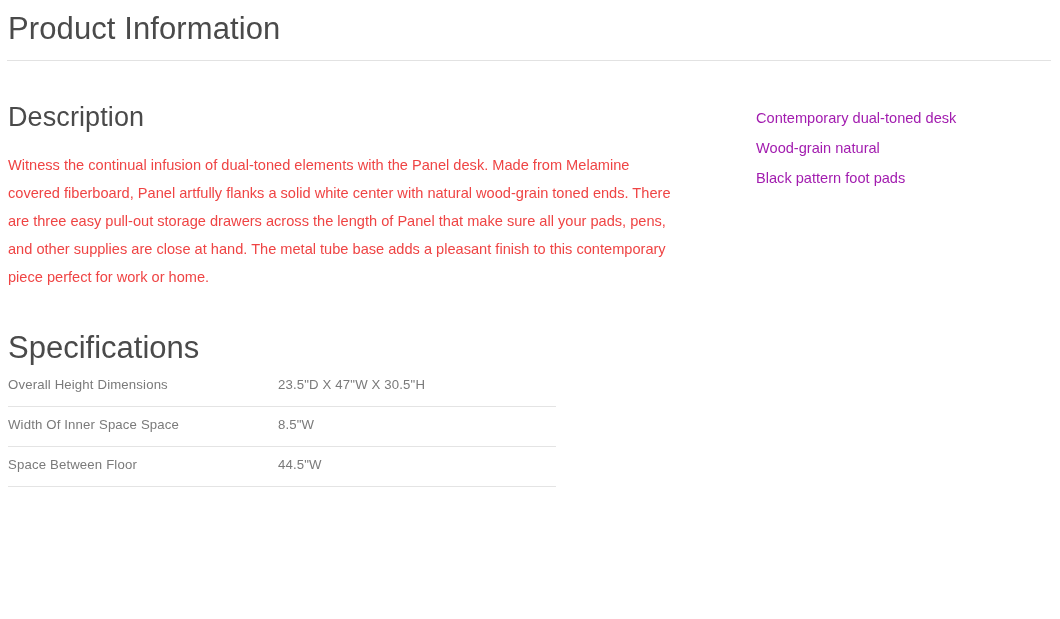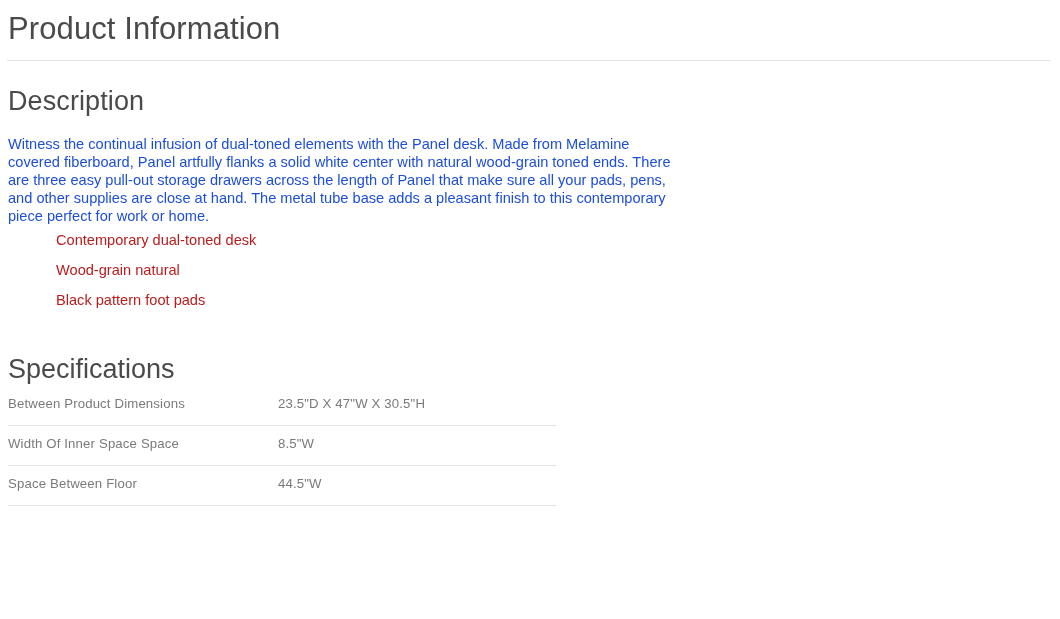"Description" .columns { flex-direction: column -> row; margin-top: 26px -> 42px }
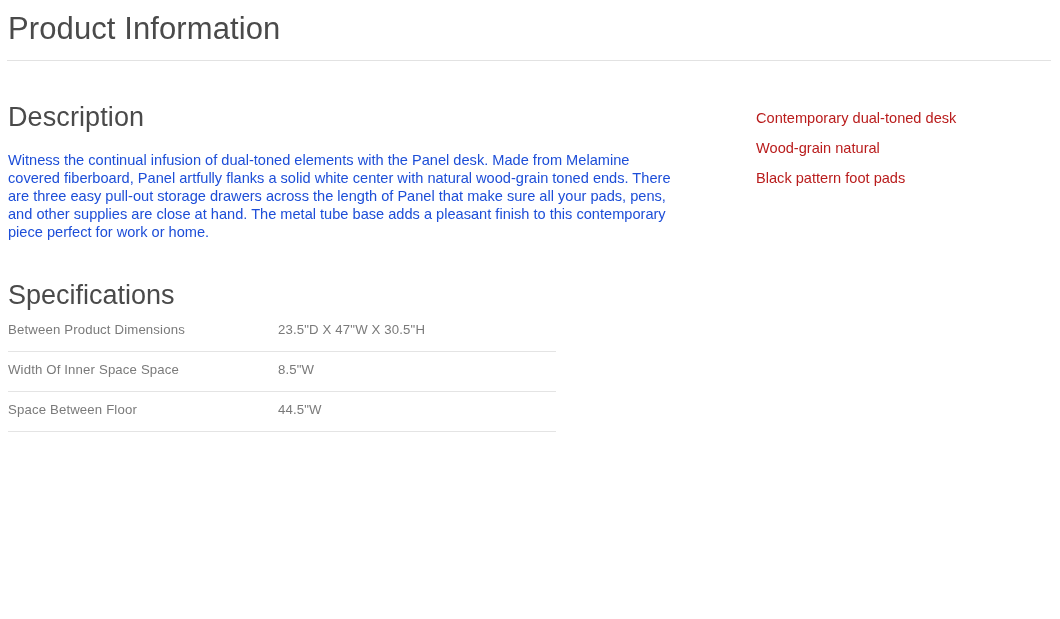"Contemporary dual-toned desk" .features-list li { color: #b91c1c -> #a21caf }
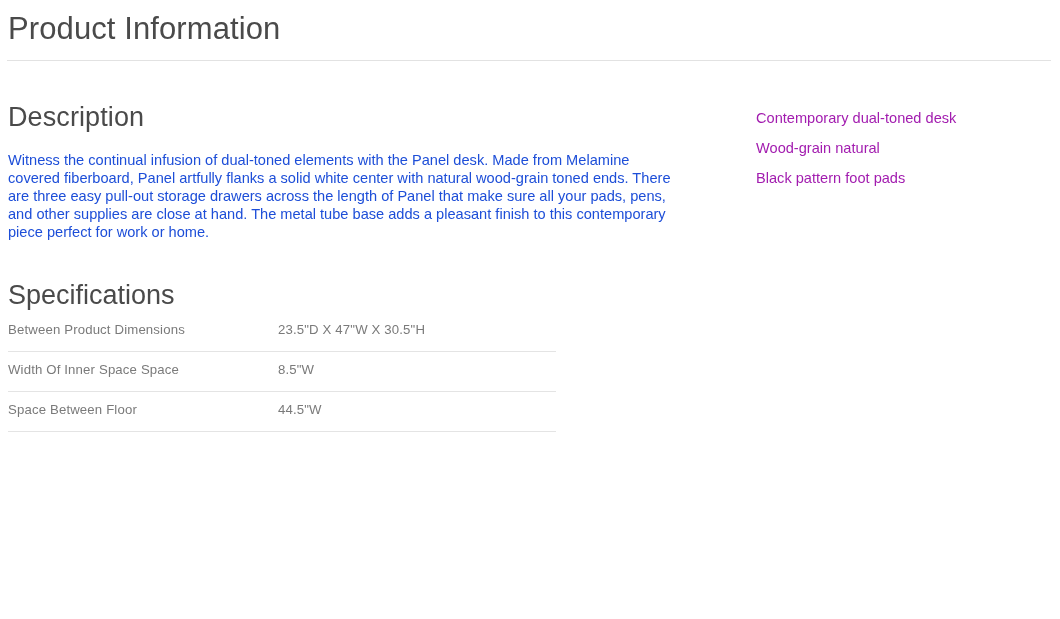"Witness the continual infusion of" .description-text { color: #1d4ed8 -> #ef4444; line-height: 18px -> 28px }
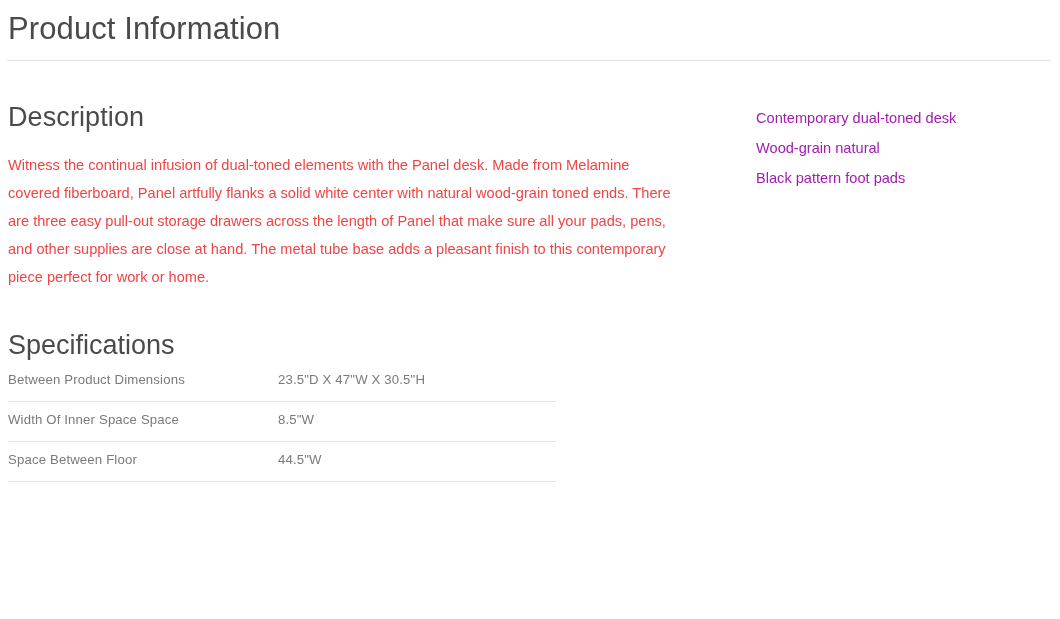"Specifications" .specs-title { font-size: 27px -> 31px }
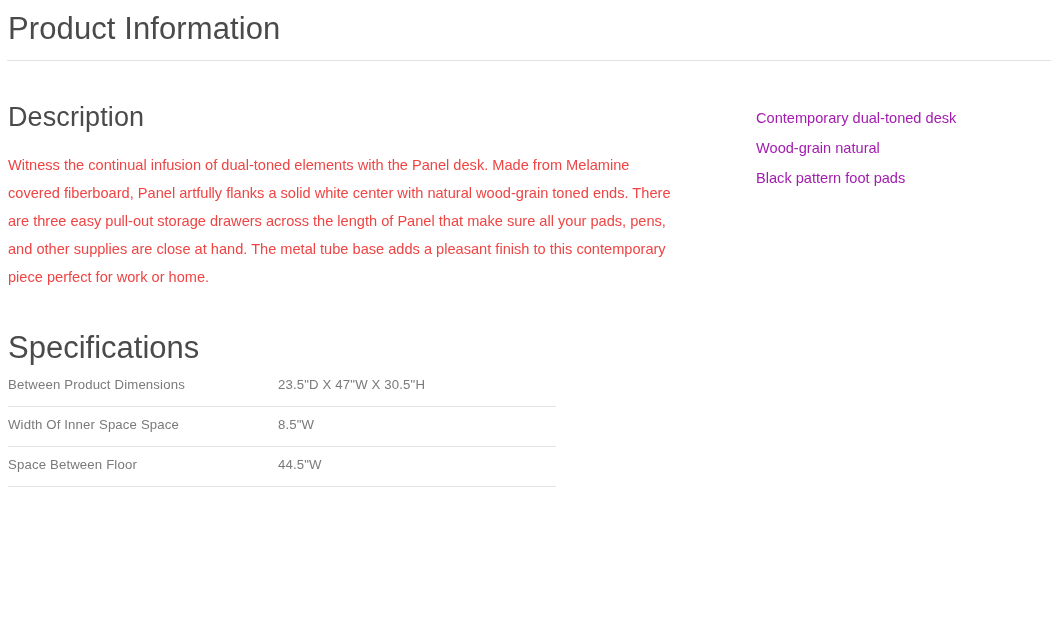"Between Product Dimensions" td.spec-name { text: Between Product -> Overall Height }
